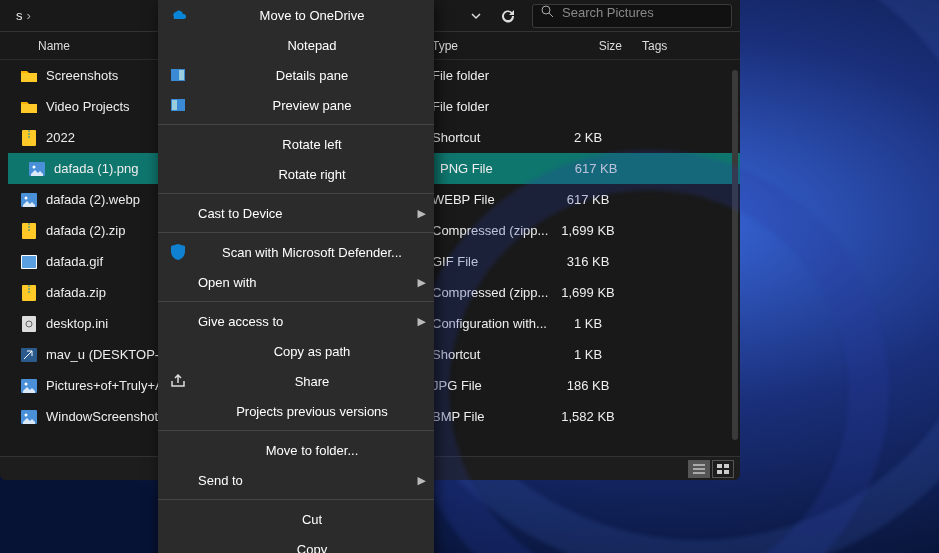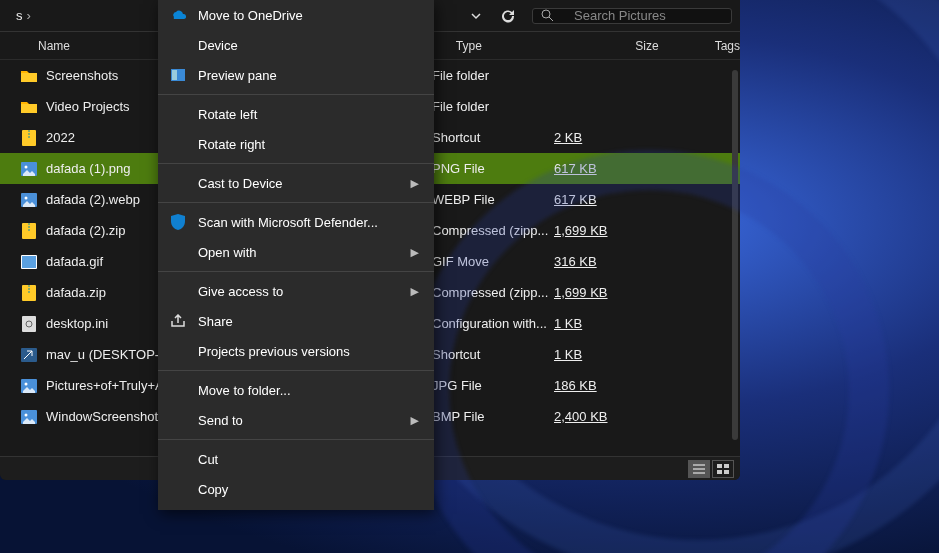"Move to OneDrive" .mi { justify-content: none -> center; padding-right: 15px -> 8px }
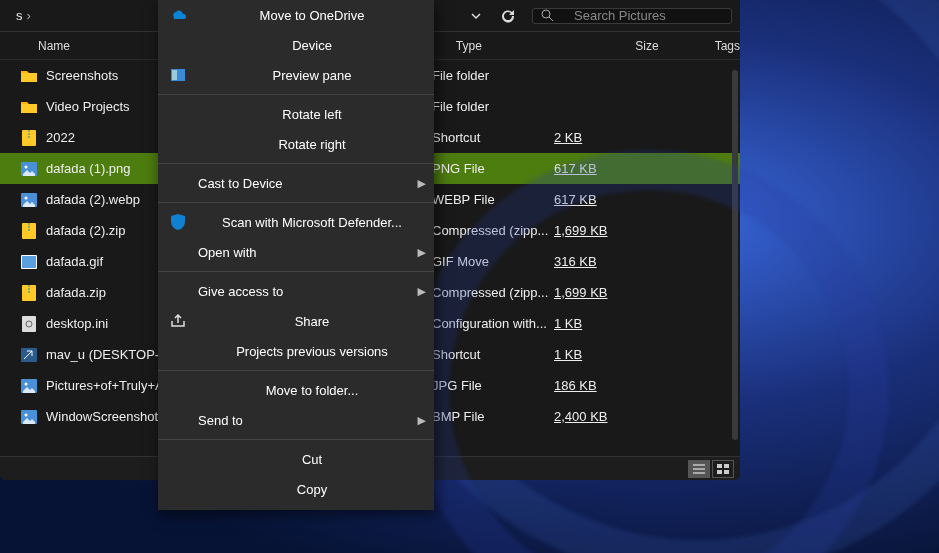"Search Pictures" .searchbox { align-items: center -> none; gap: 20px -> 8px; height: 16px -> 24px }
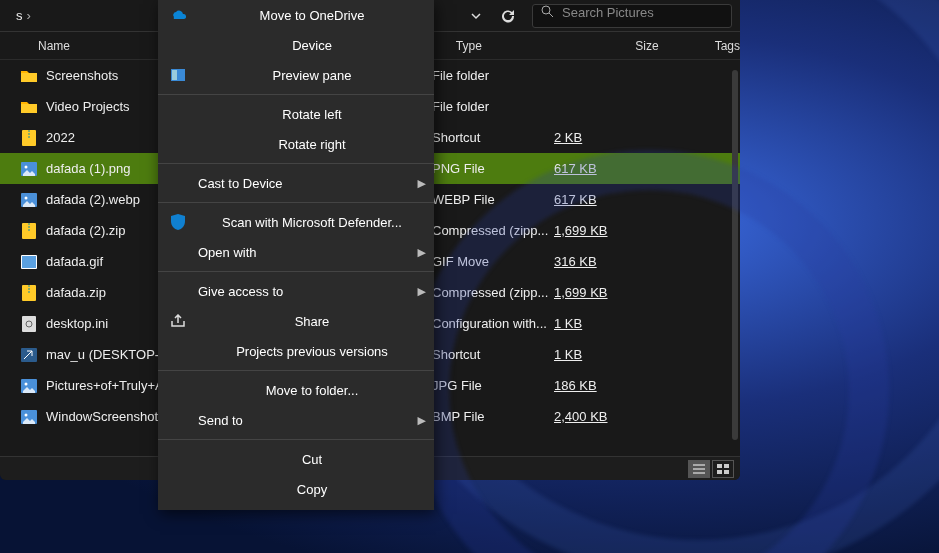"Name" .columns { gap: 36px -> none }
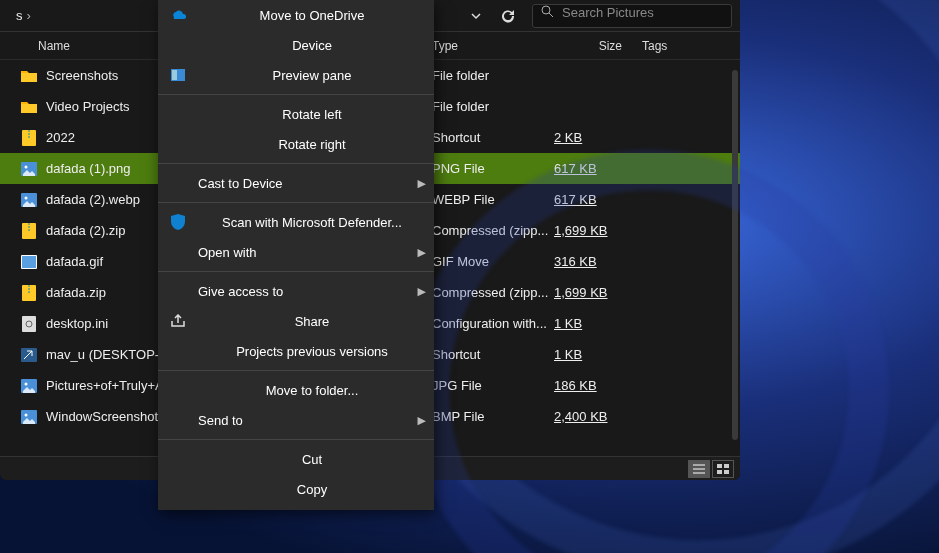"Device" span { text: Device -> Notepad }
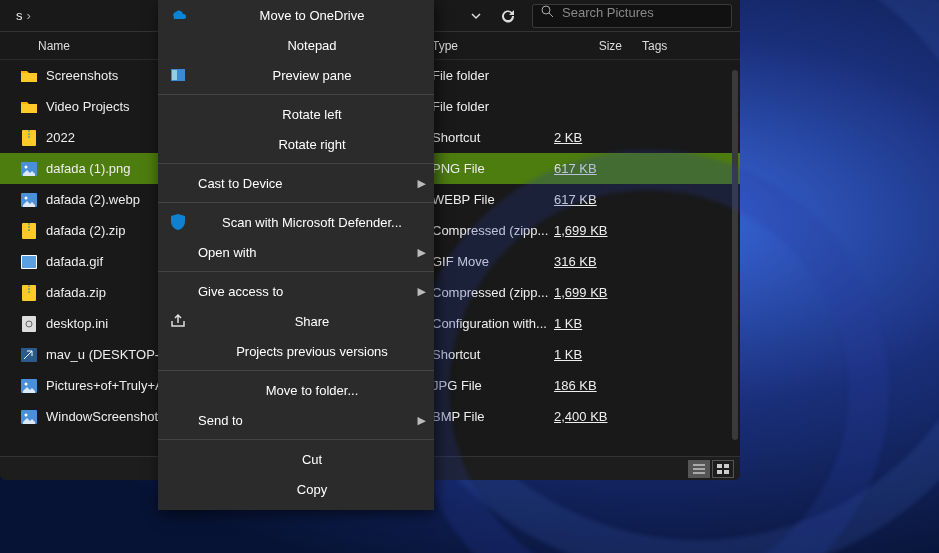"Details pane" div.mi { html: none -> <div> <span> <svg> <rect></rect> <rect></rect> </svg> </span> <span>Details pane</span> </div> }
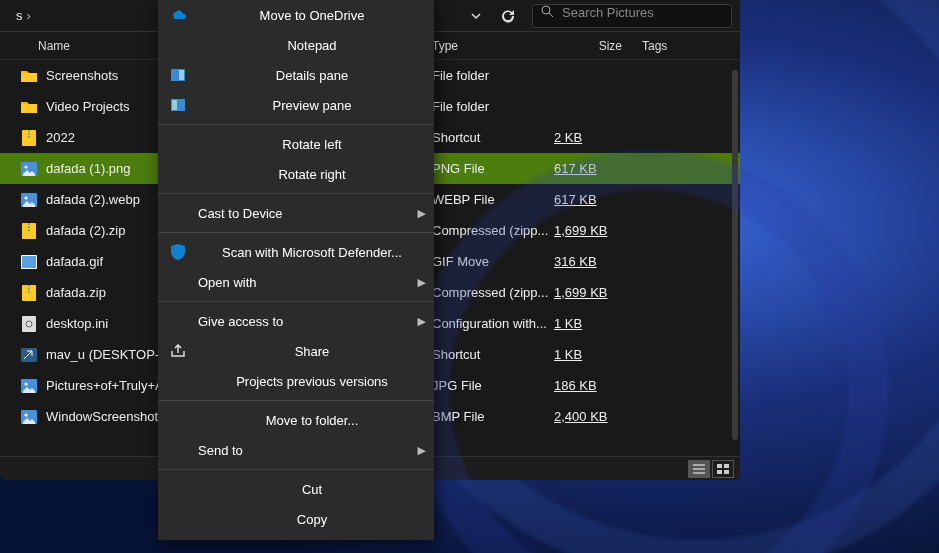"2 KB" .row .sz { text-align: left -> center; text-decoration: underline -> none }
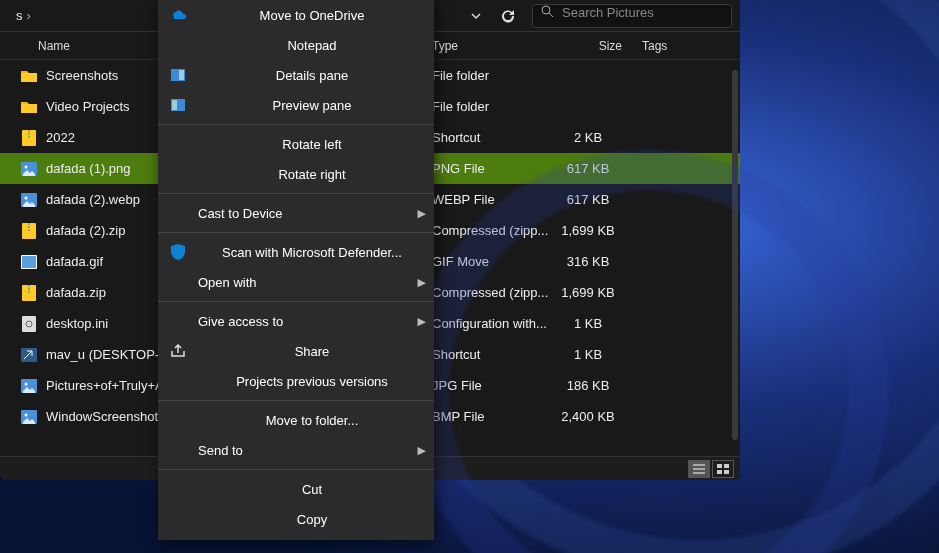"dafada (1).png" .row.selected { background: #4d7c0f -> #0f766e; margin-left: none -> 8px }
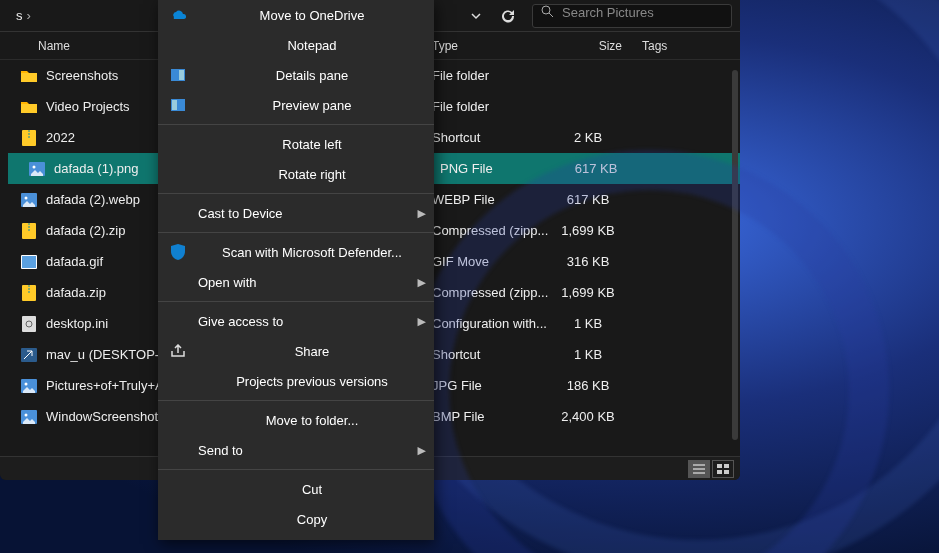"GIF Move" span.ty { text: Move -> File }
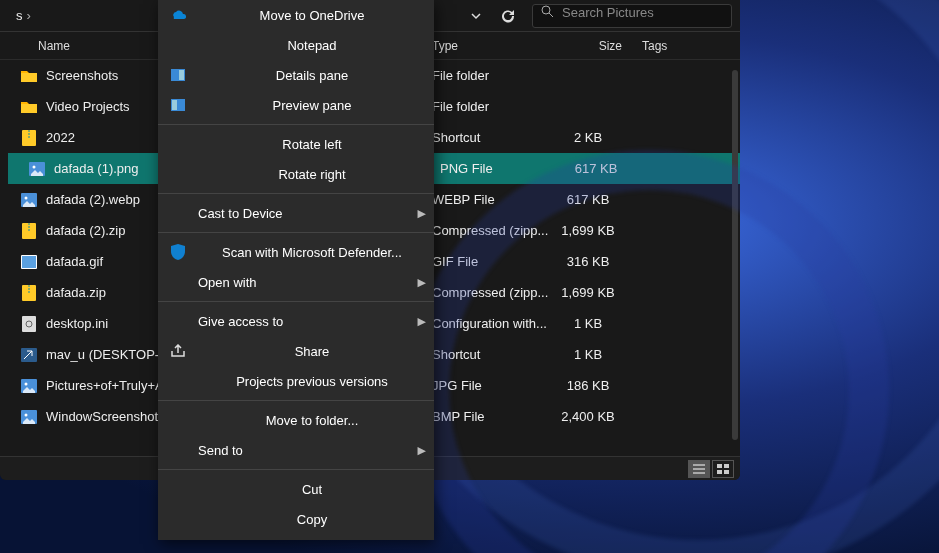"Copy as path" div.mi { html: none -> <div> <span>Copy as path</span> </div> }
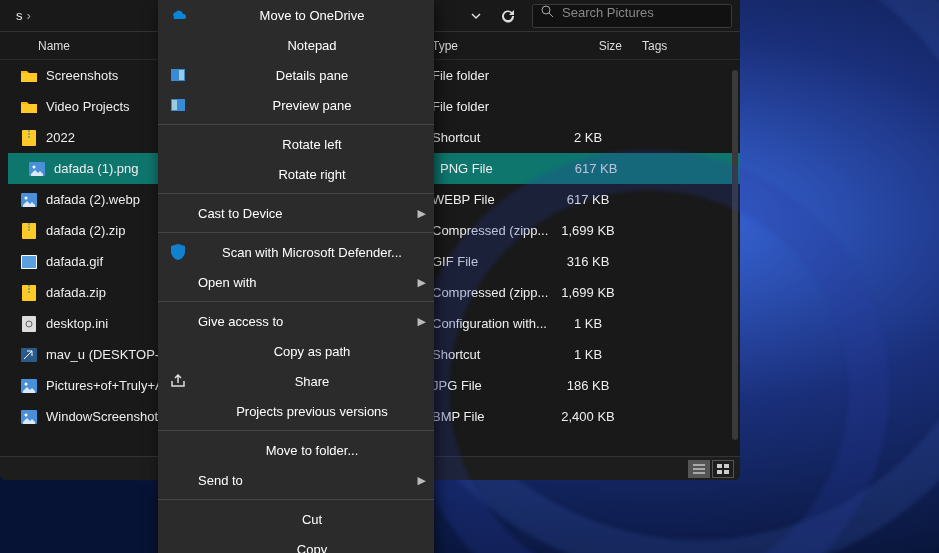"2,400 KB" span.sz { text: 2,400 -> 1,582 }
